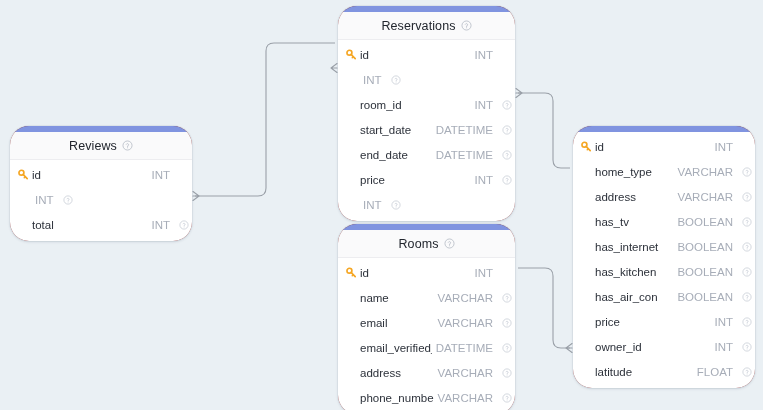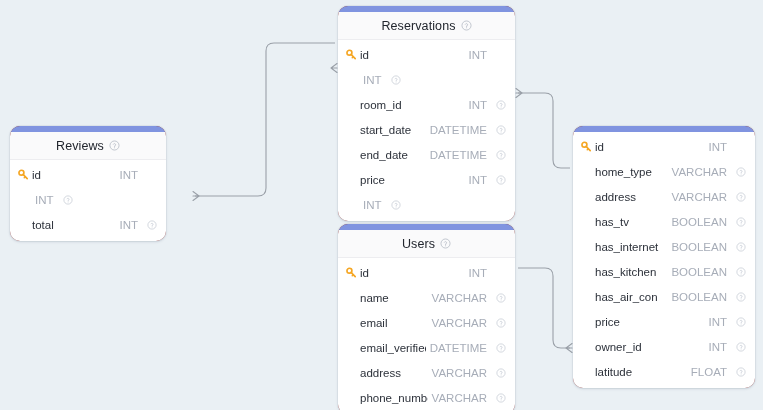"Reservations" .table-node { border-radius: 10px -> 19px }
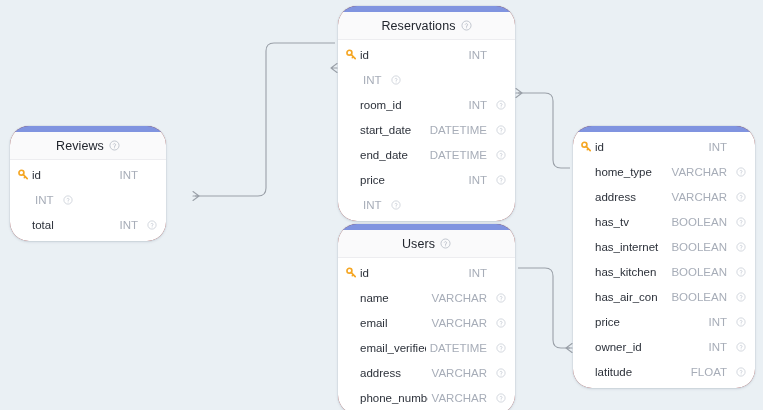"id" .field-row { padding: 0 9px 0 8px -> 0 3px 0 8px }
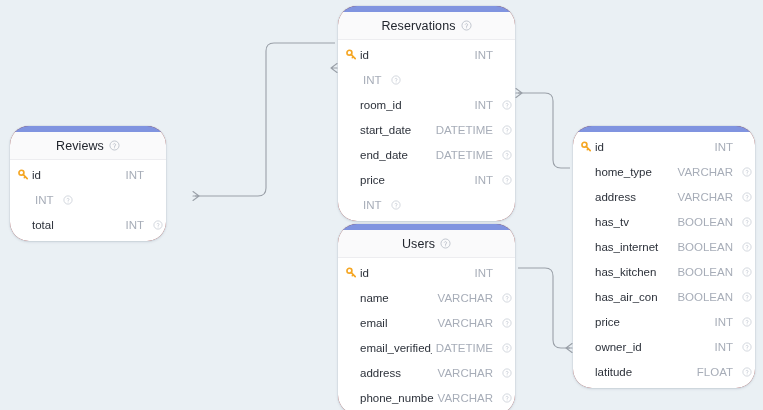"Reviews" div.table-node { width: 156px -> 182px }
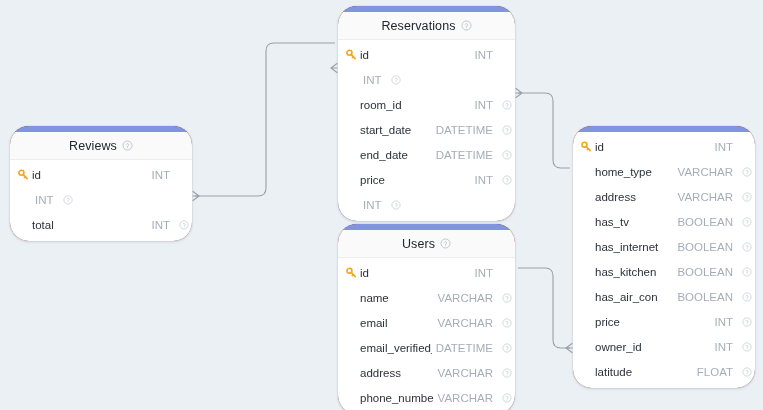"Users" span { text: Users -> Rooms }
